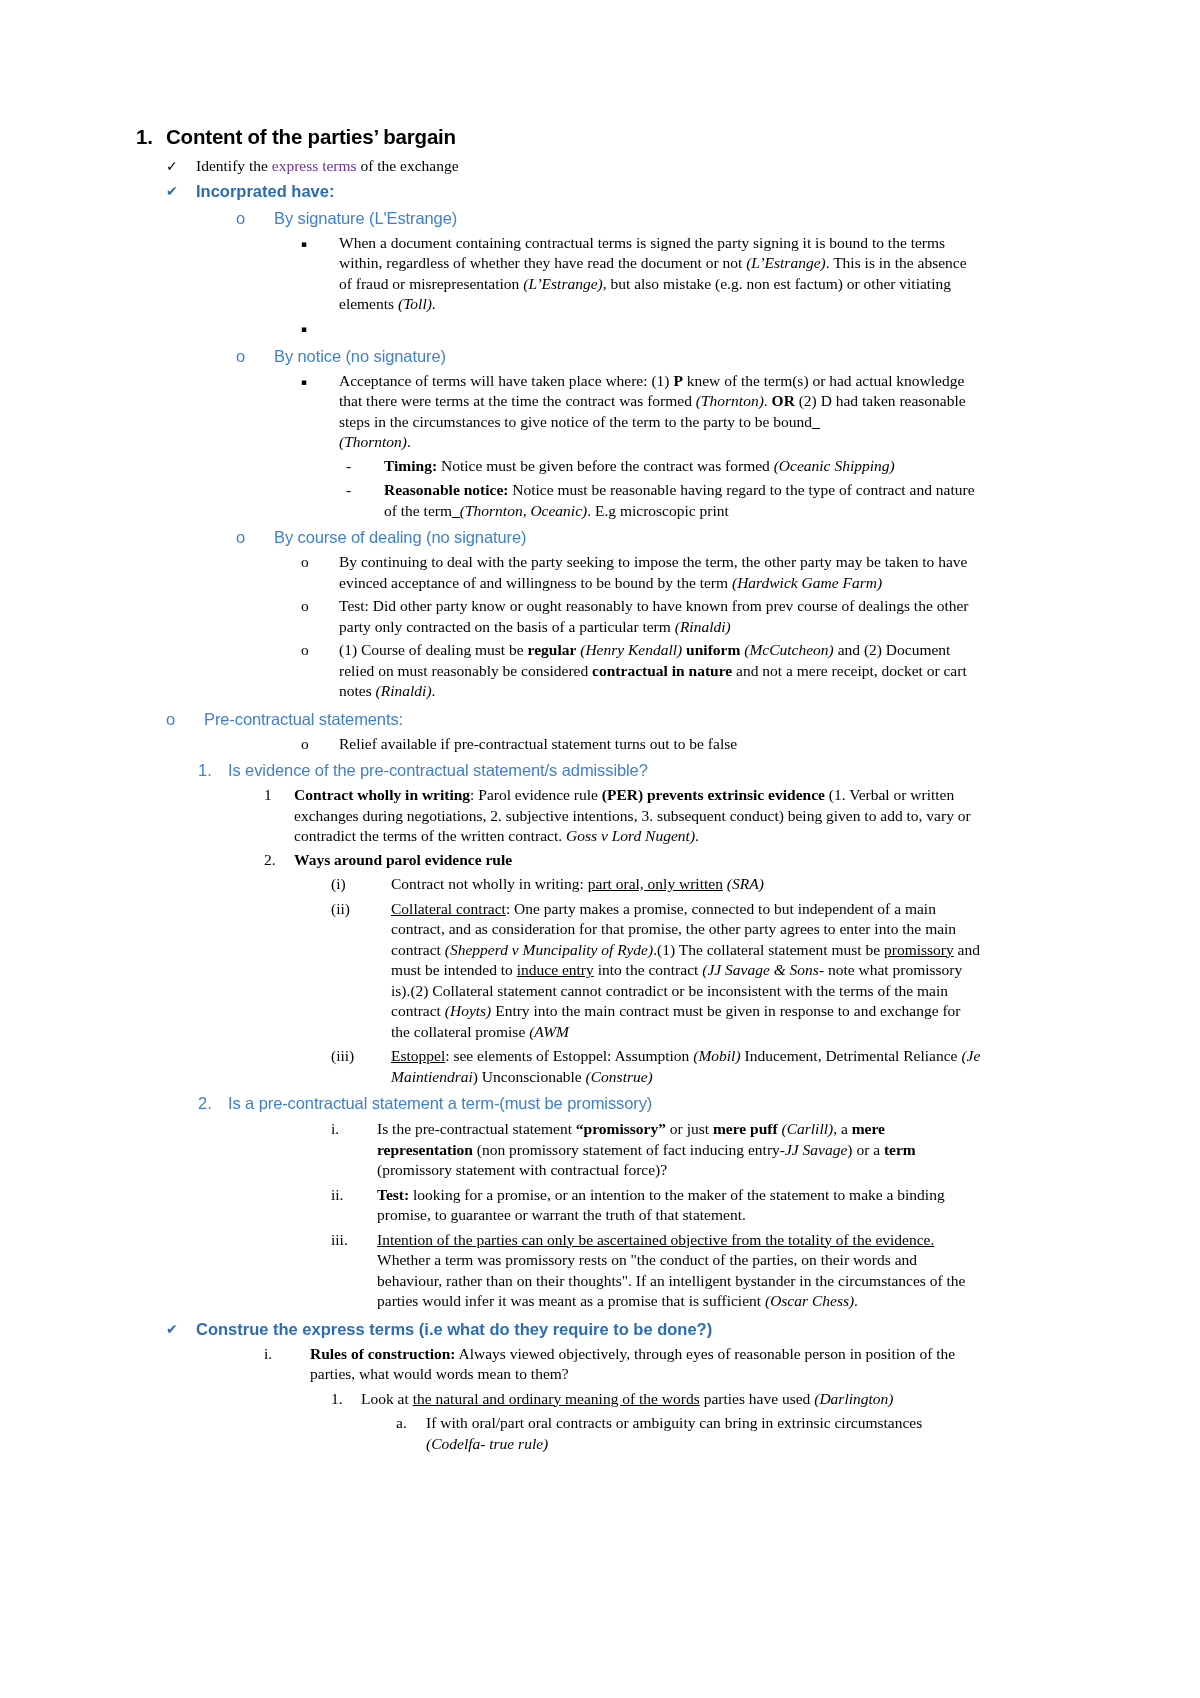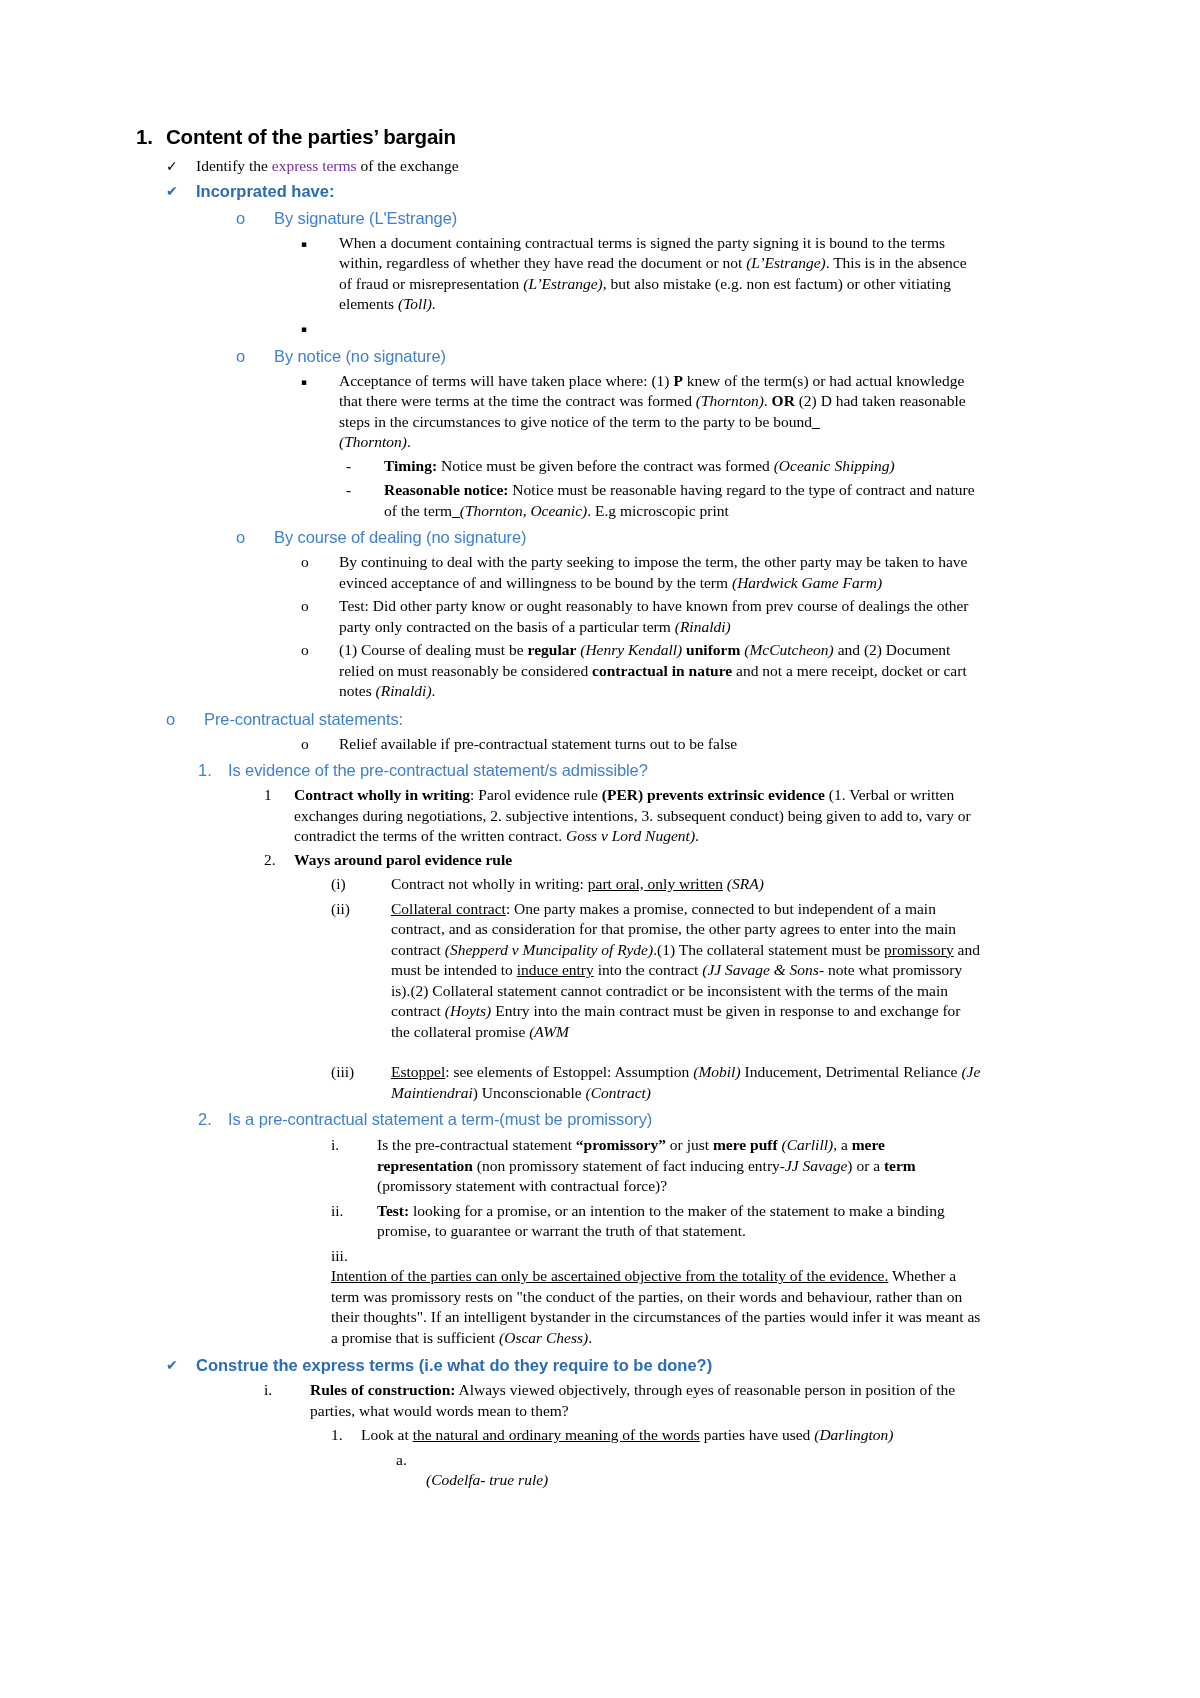"(iii)" div.row { margin-top: 20px -> 4px }
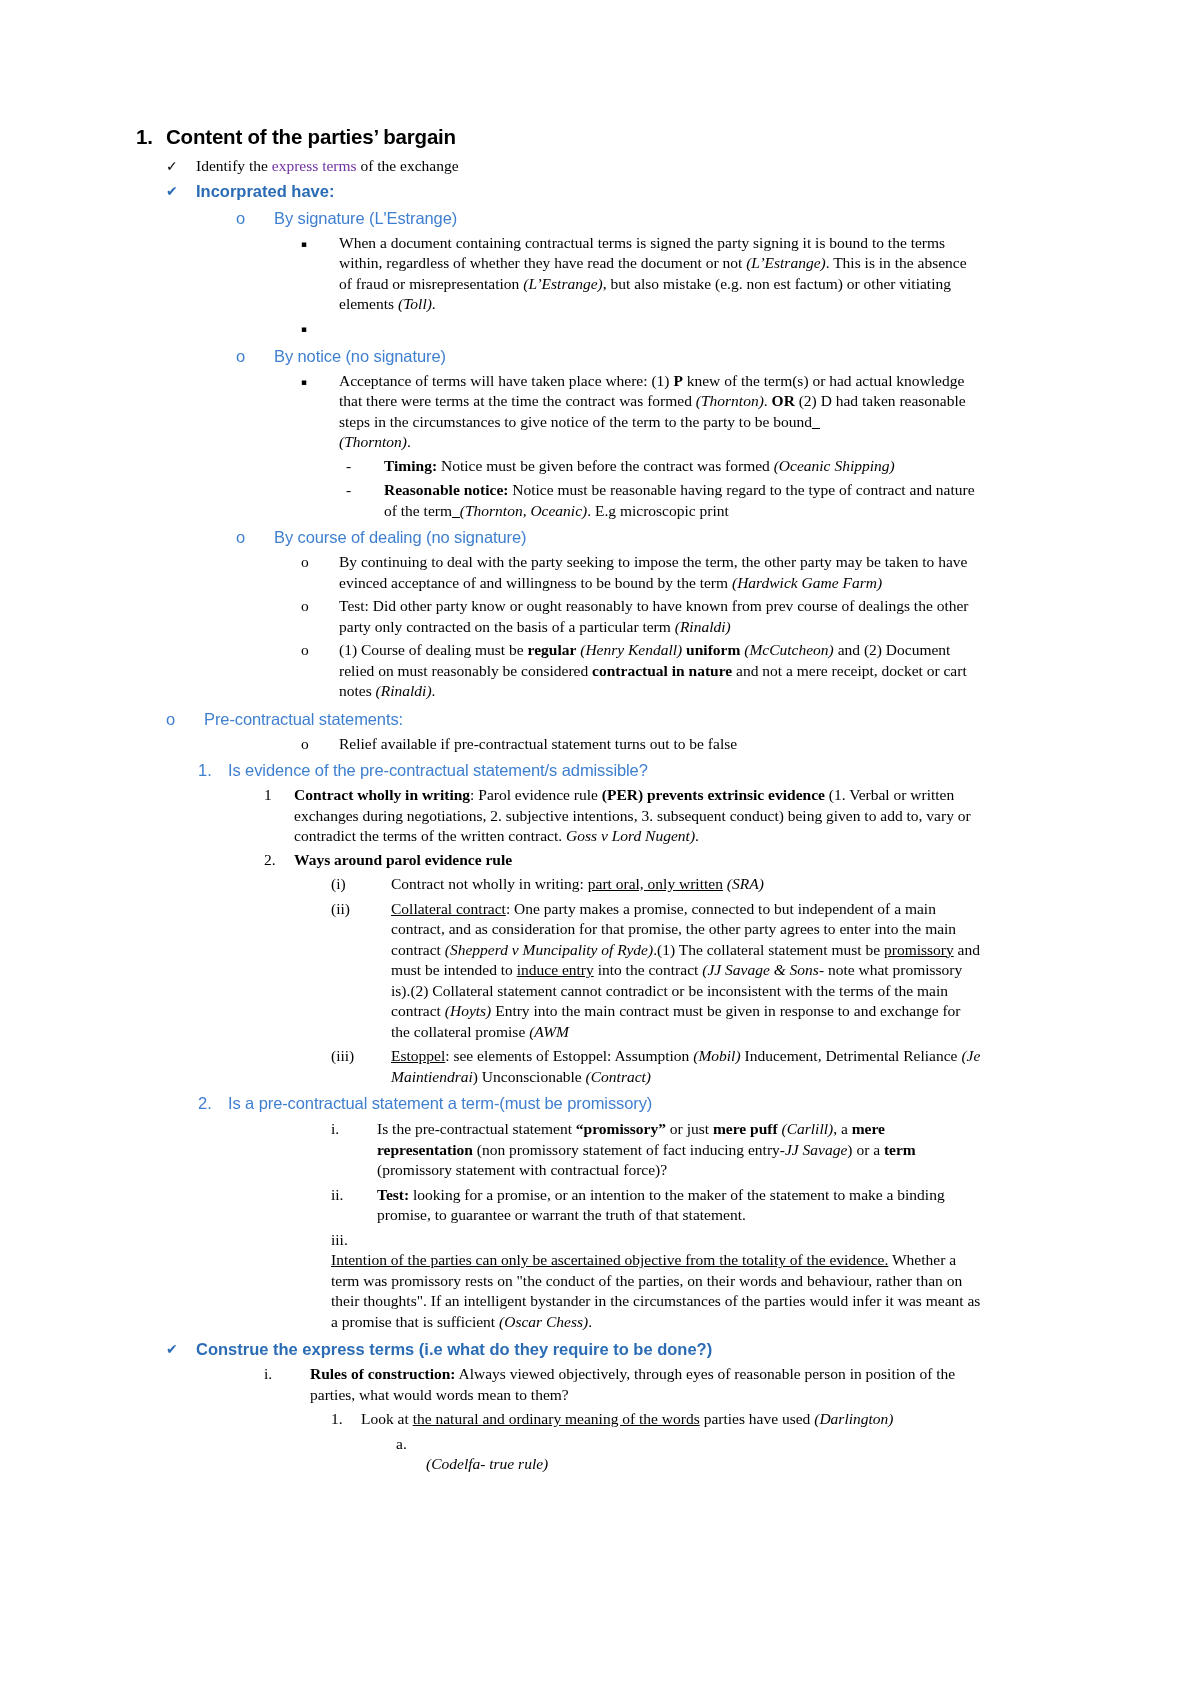"(Contract)" span.case { text: Contract -> Construe }
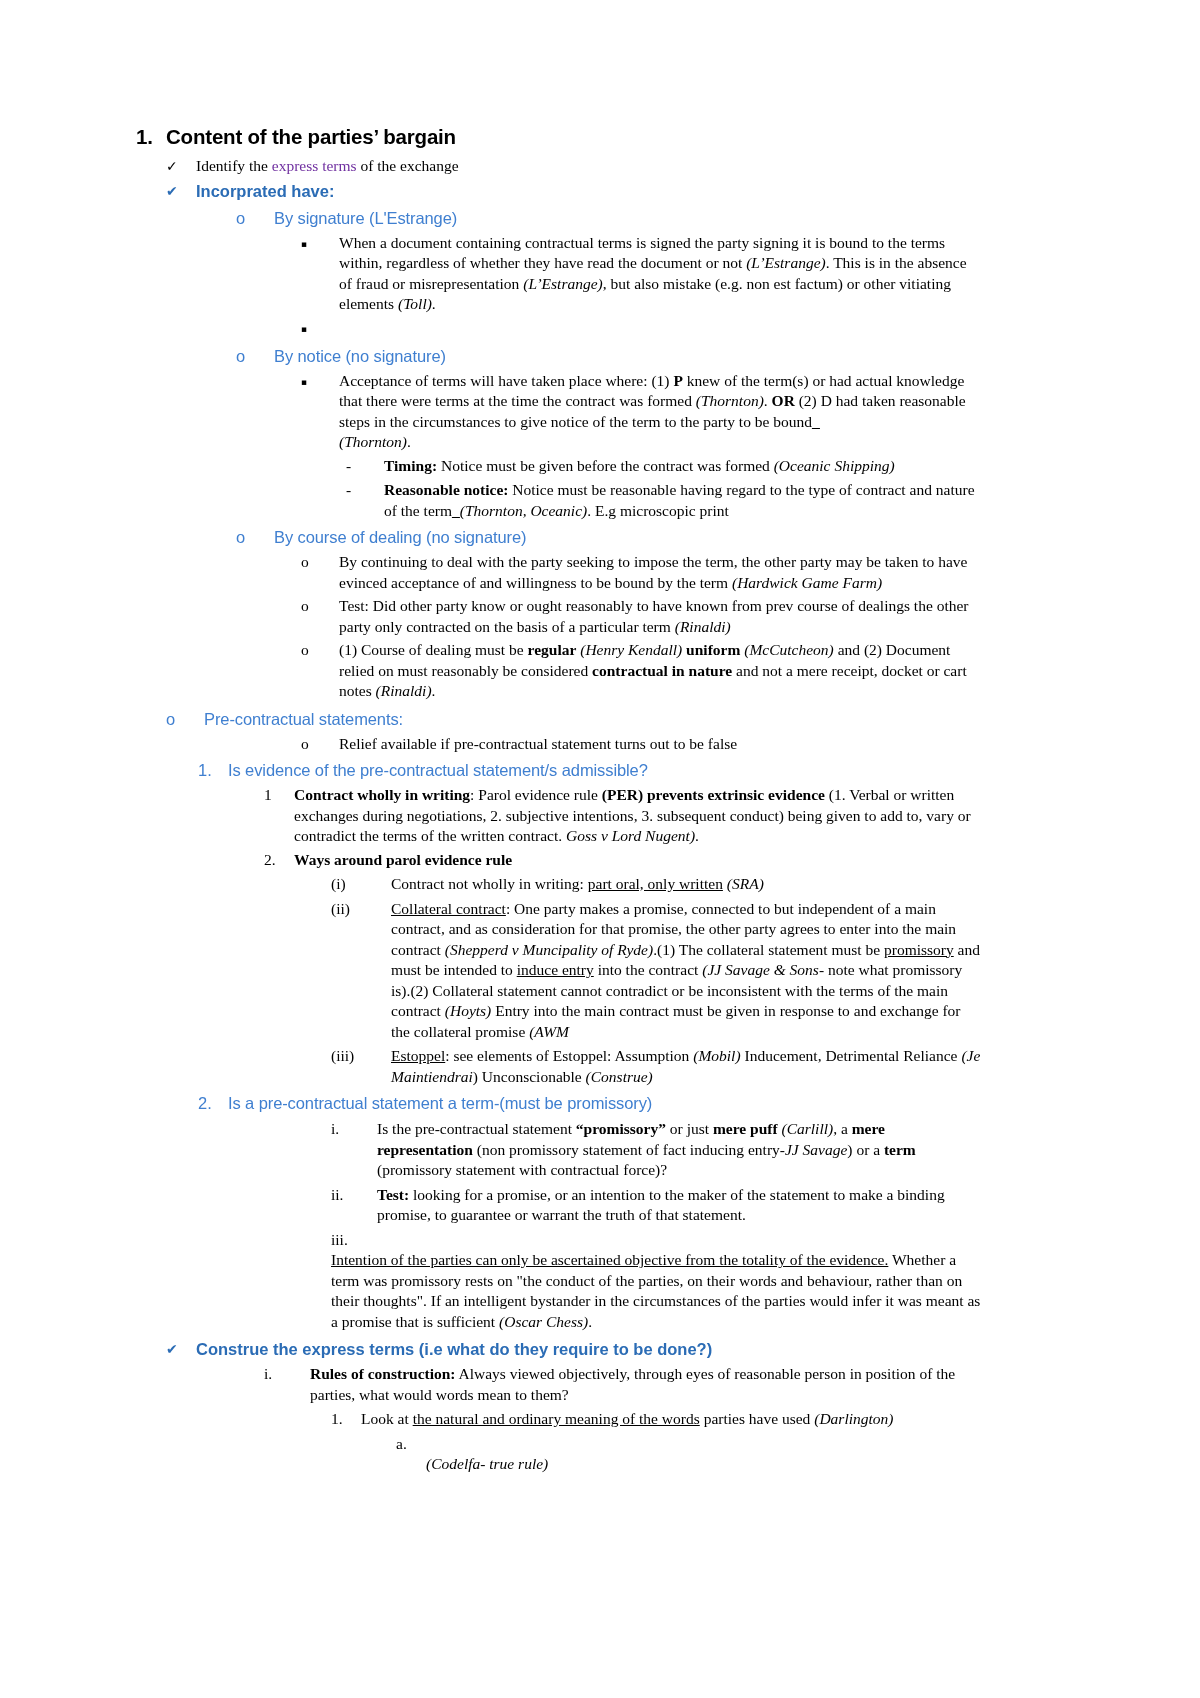"iii." div.row { flex-direction: column -> none }
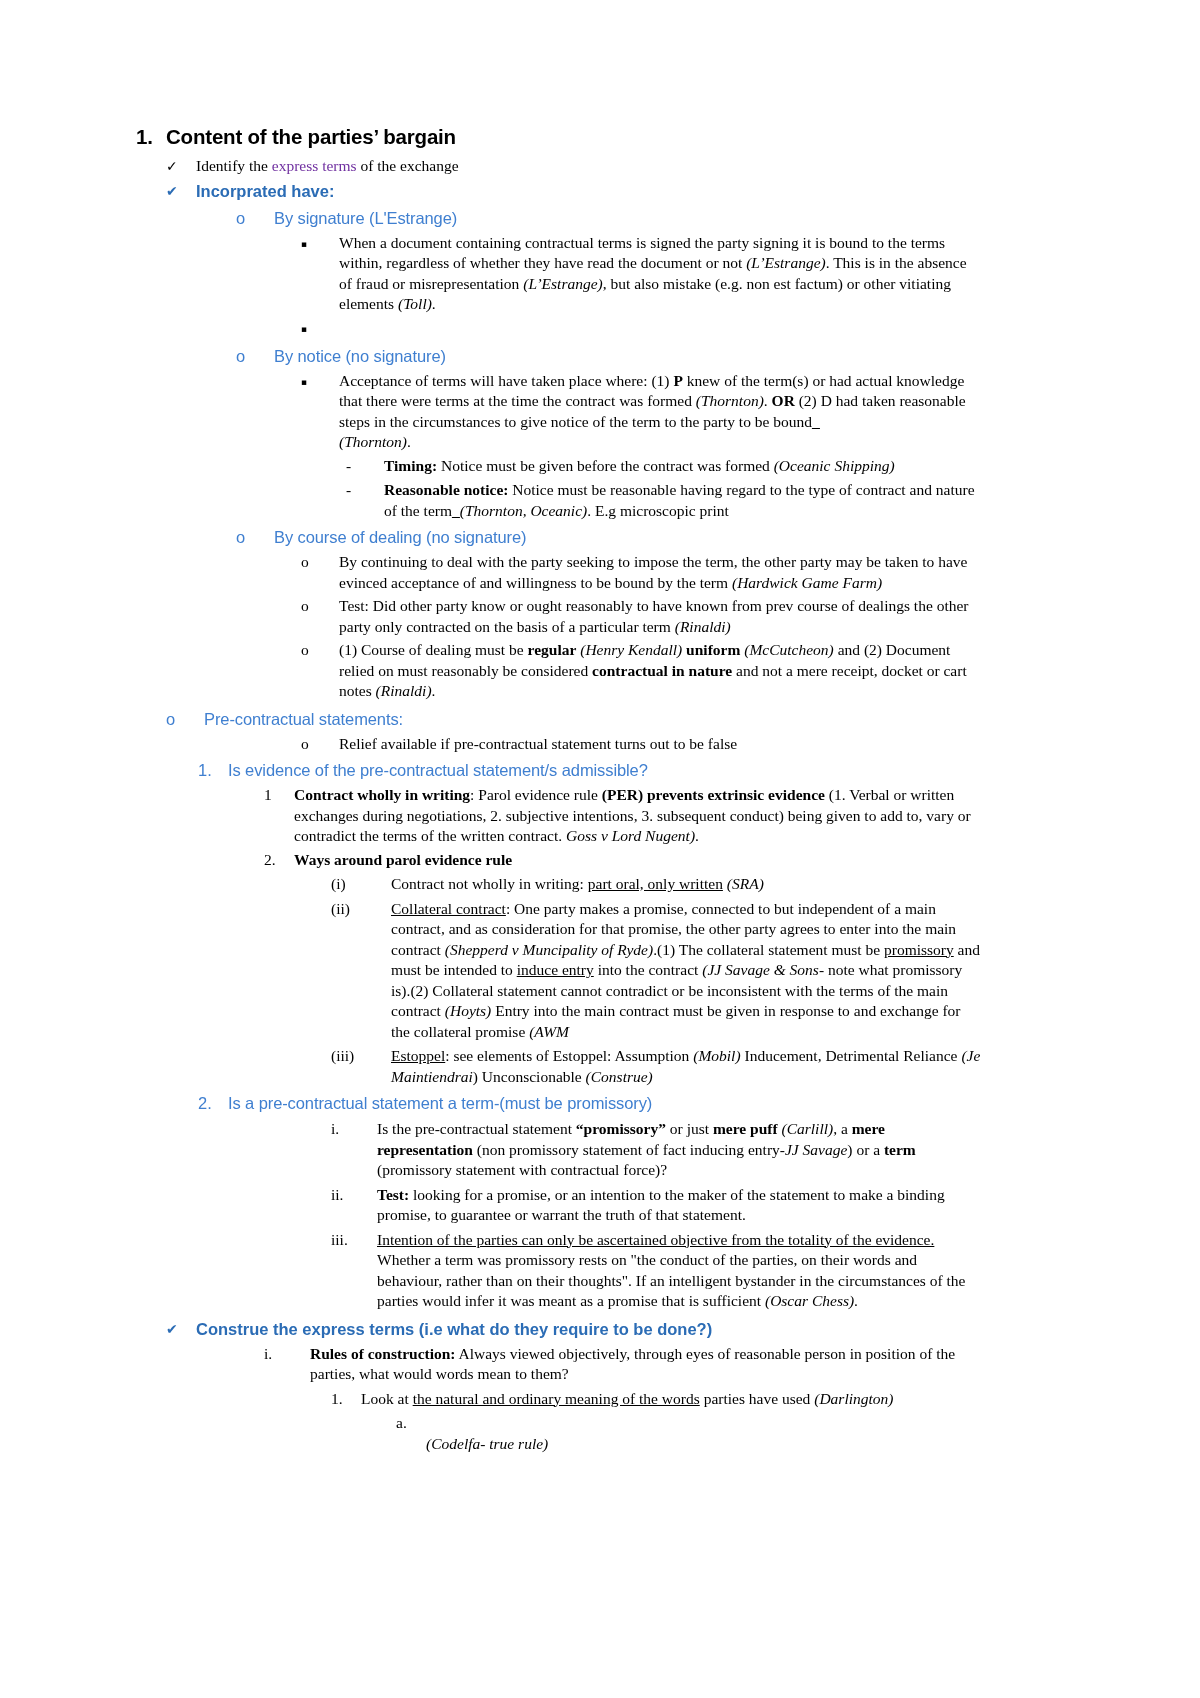"If with oral/part oral contracts" span { html: none -> <span>If with oral/part oral contracts or ambiguity can bring in extrinsic circumstances </span> }
